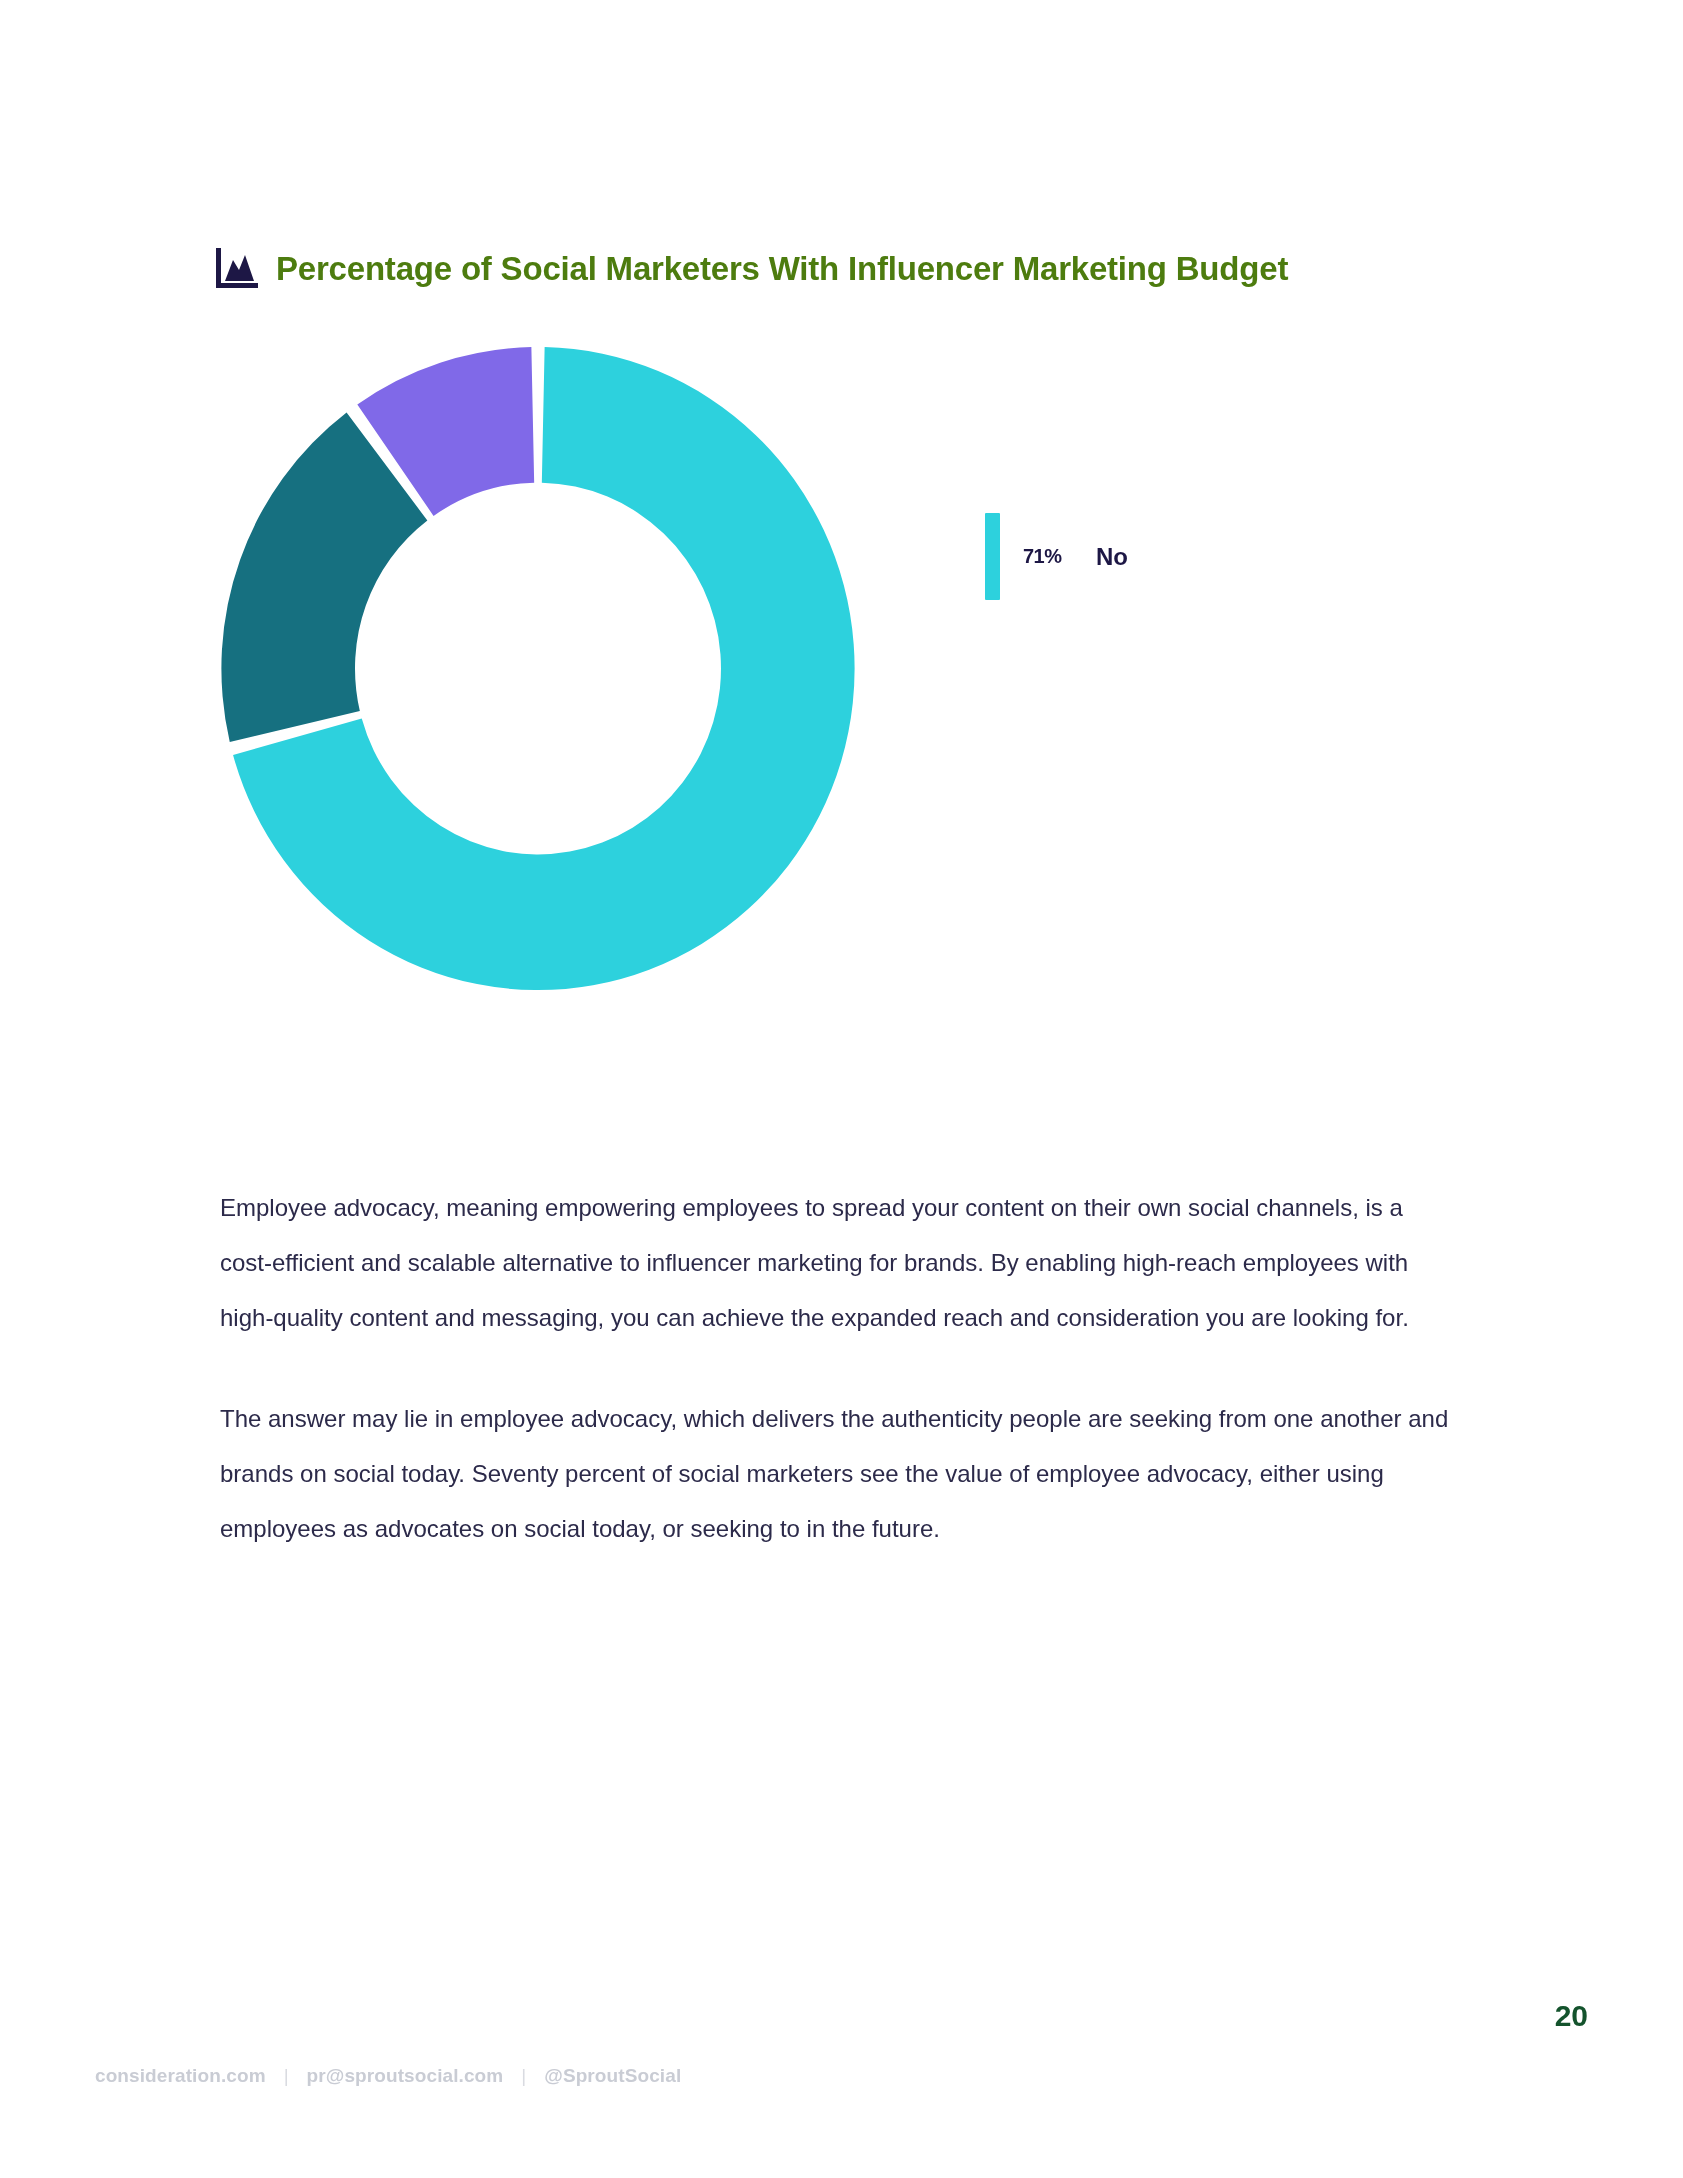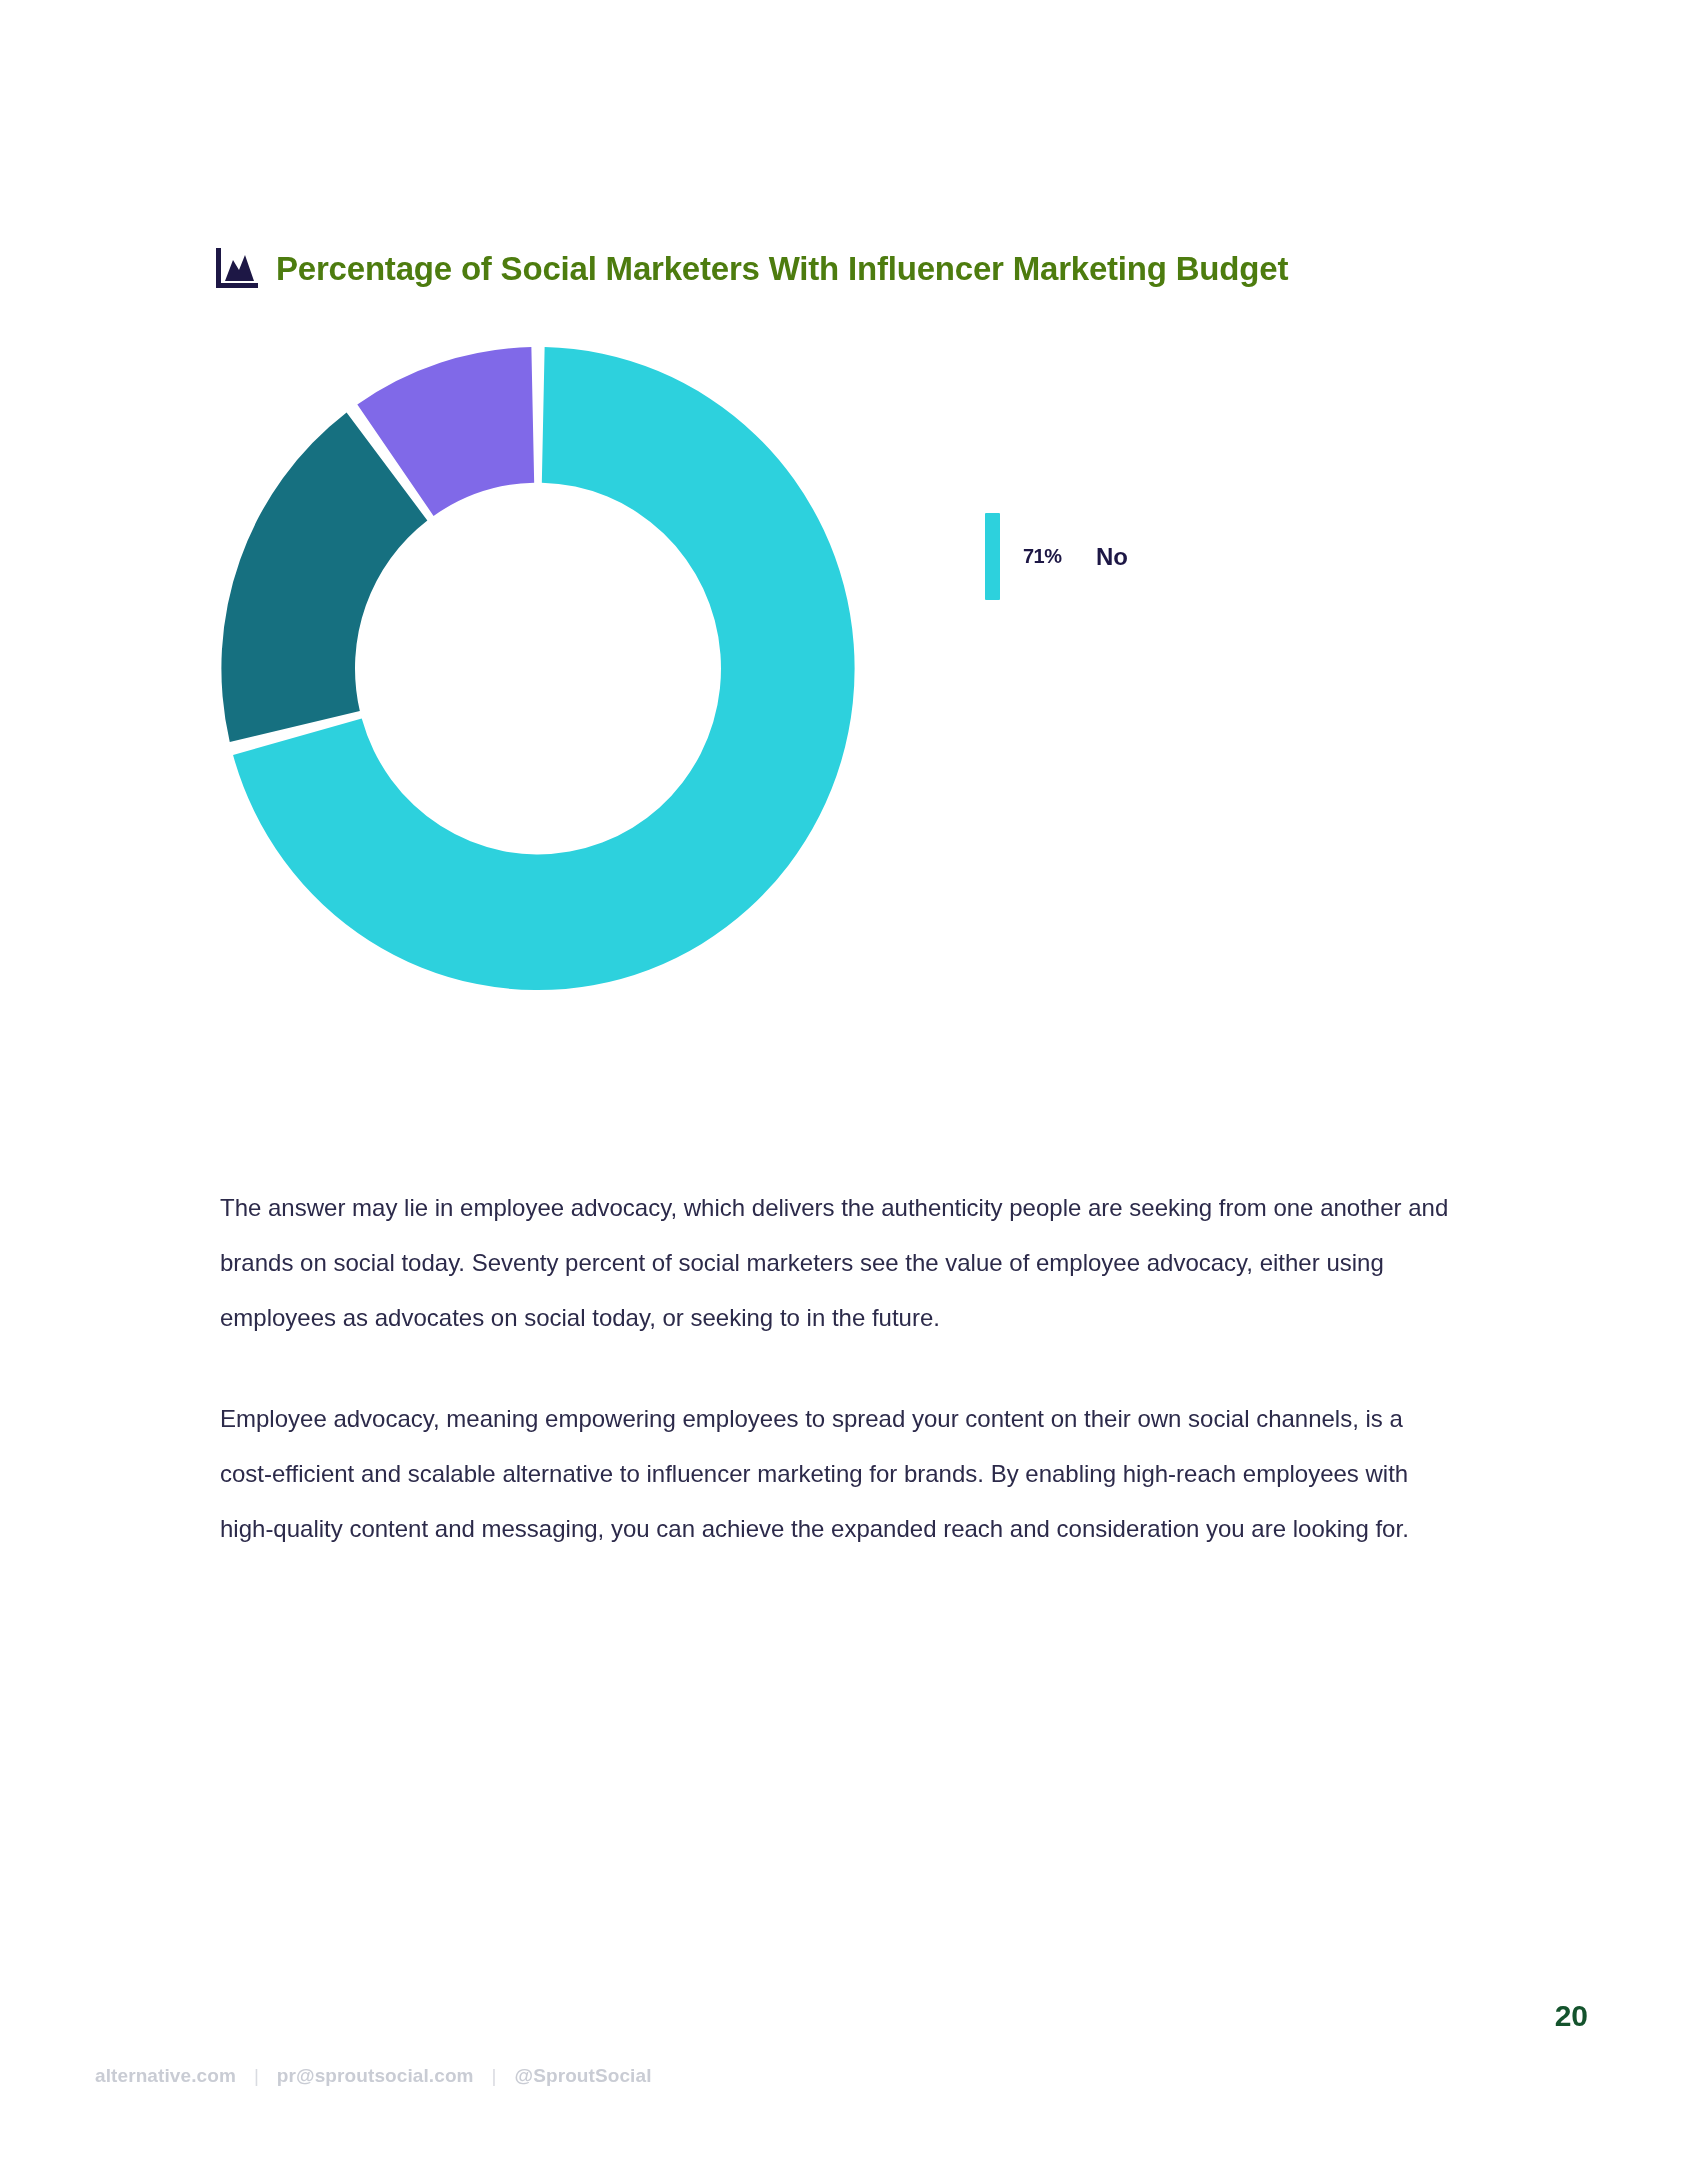"The answer may lie in" p { order: before "Employee advocacy, meaning empowering" -> after "Employee advocacy, meaning empowering" }
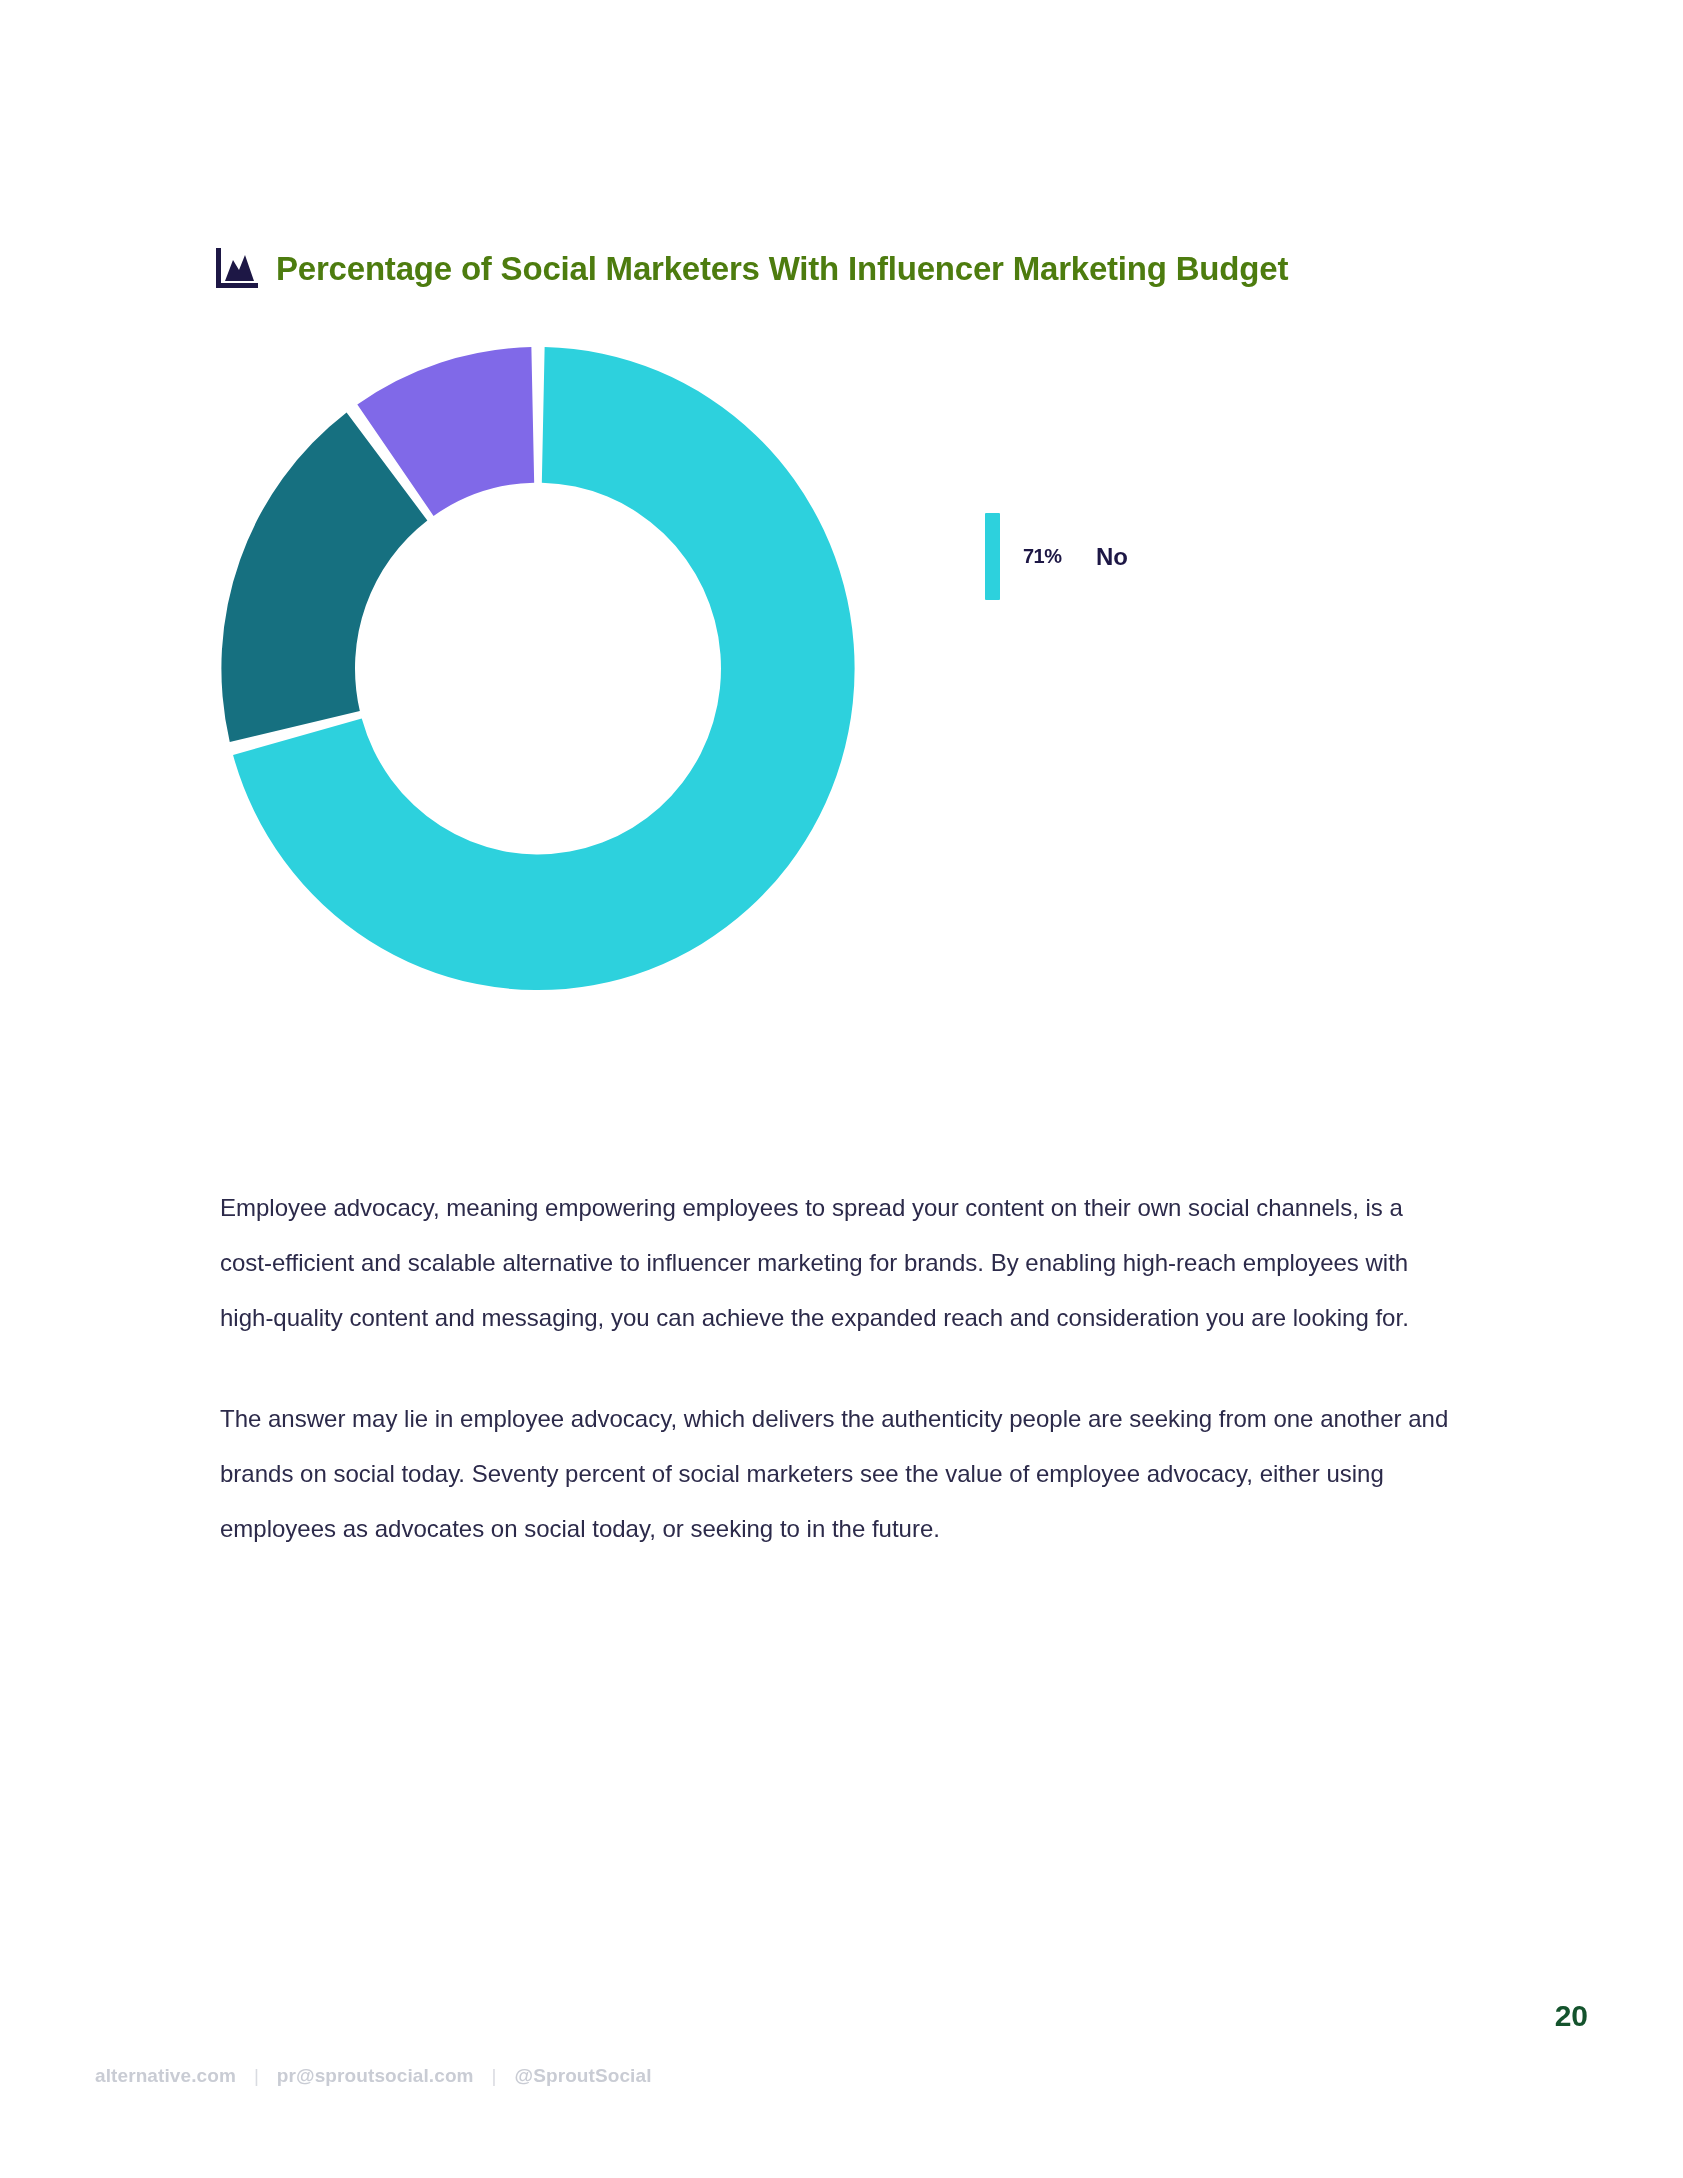"alternative.com" span.footer-link { text: alternative.com -> consideration.com }
